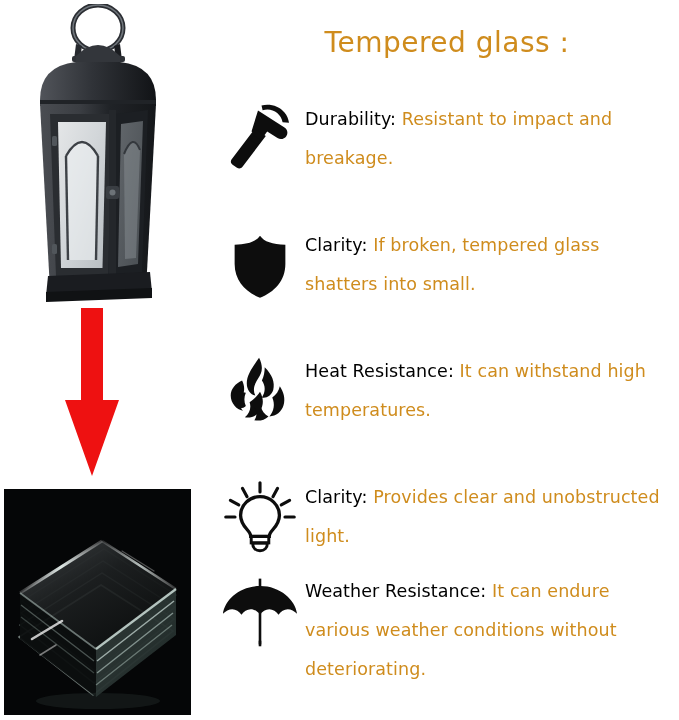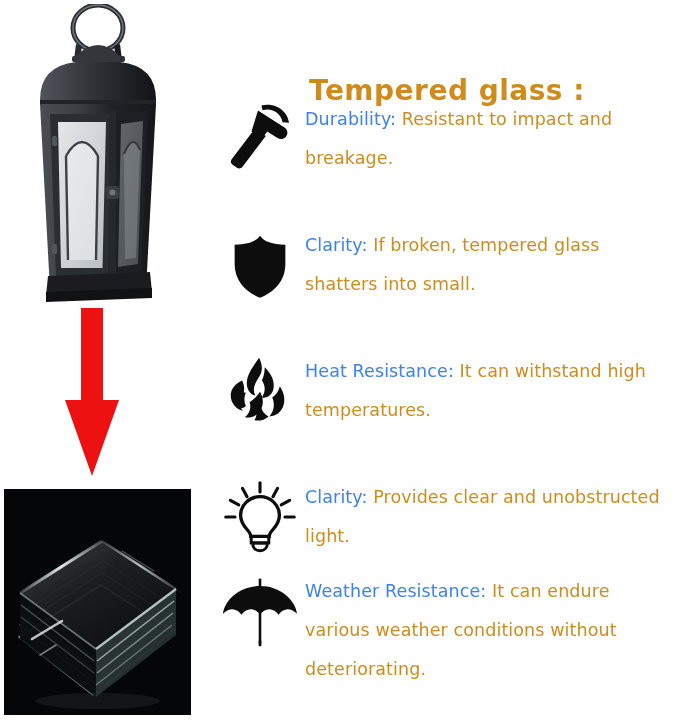"Tempered glass :" #title { font-weight: 700 -> 400; margin-top: 48px -> none }
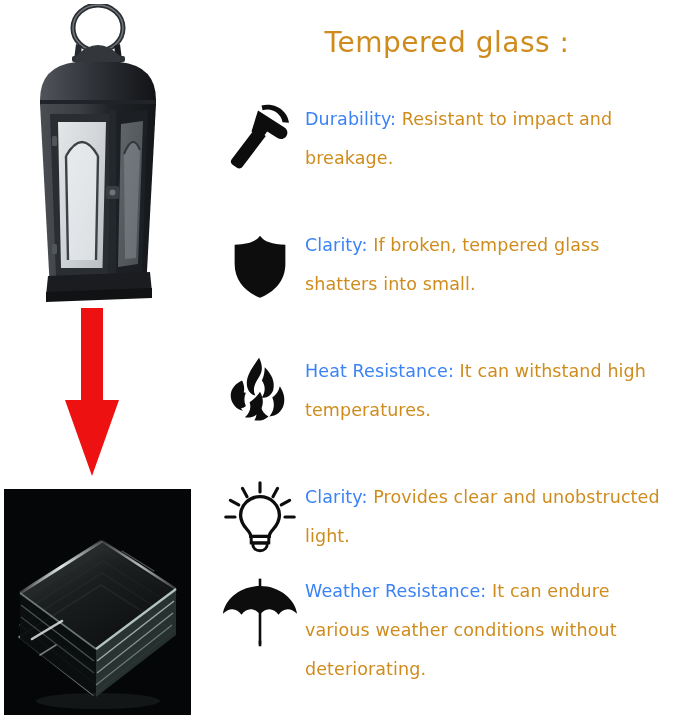"Durability:" .feature-label { color: #3b82f6 -> #000000 }
